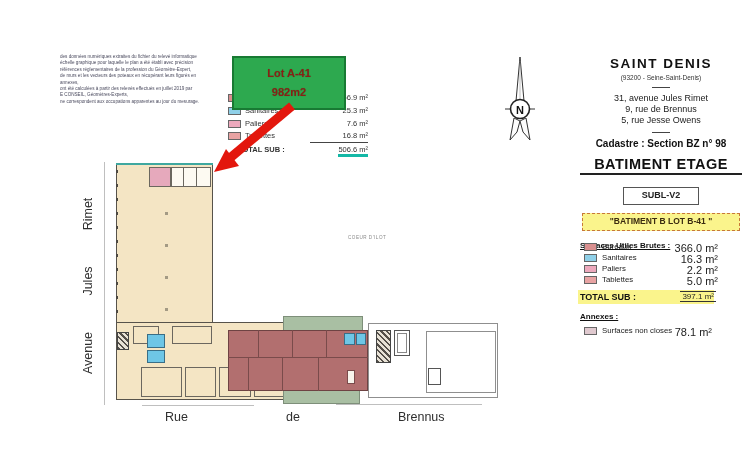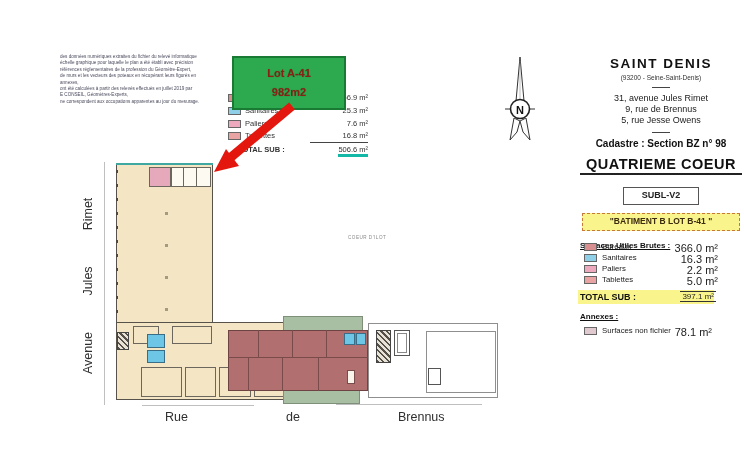"QUATRIEME COEUR" div.floor { text: QUATRIEME COEUR -> BATIMENT ETAGE }
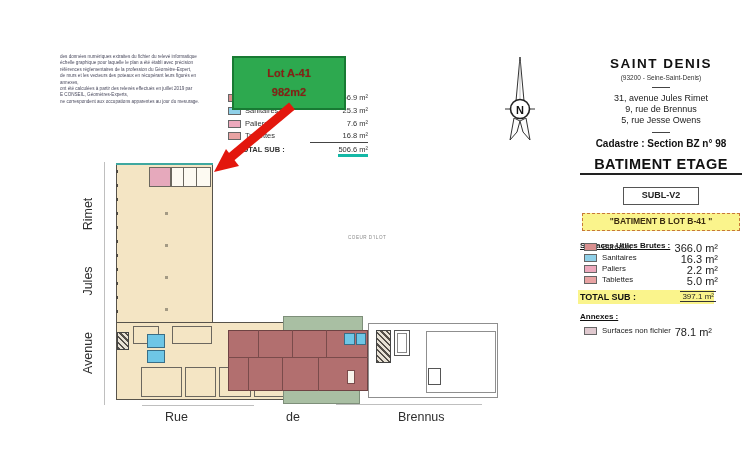"Surfaces non fichier" div.abs { text: fichier -> closes }
